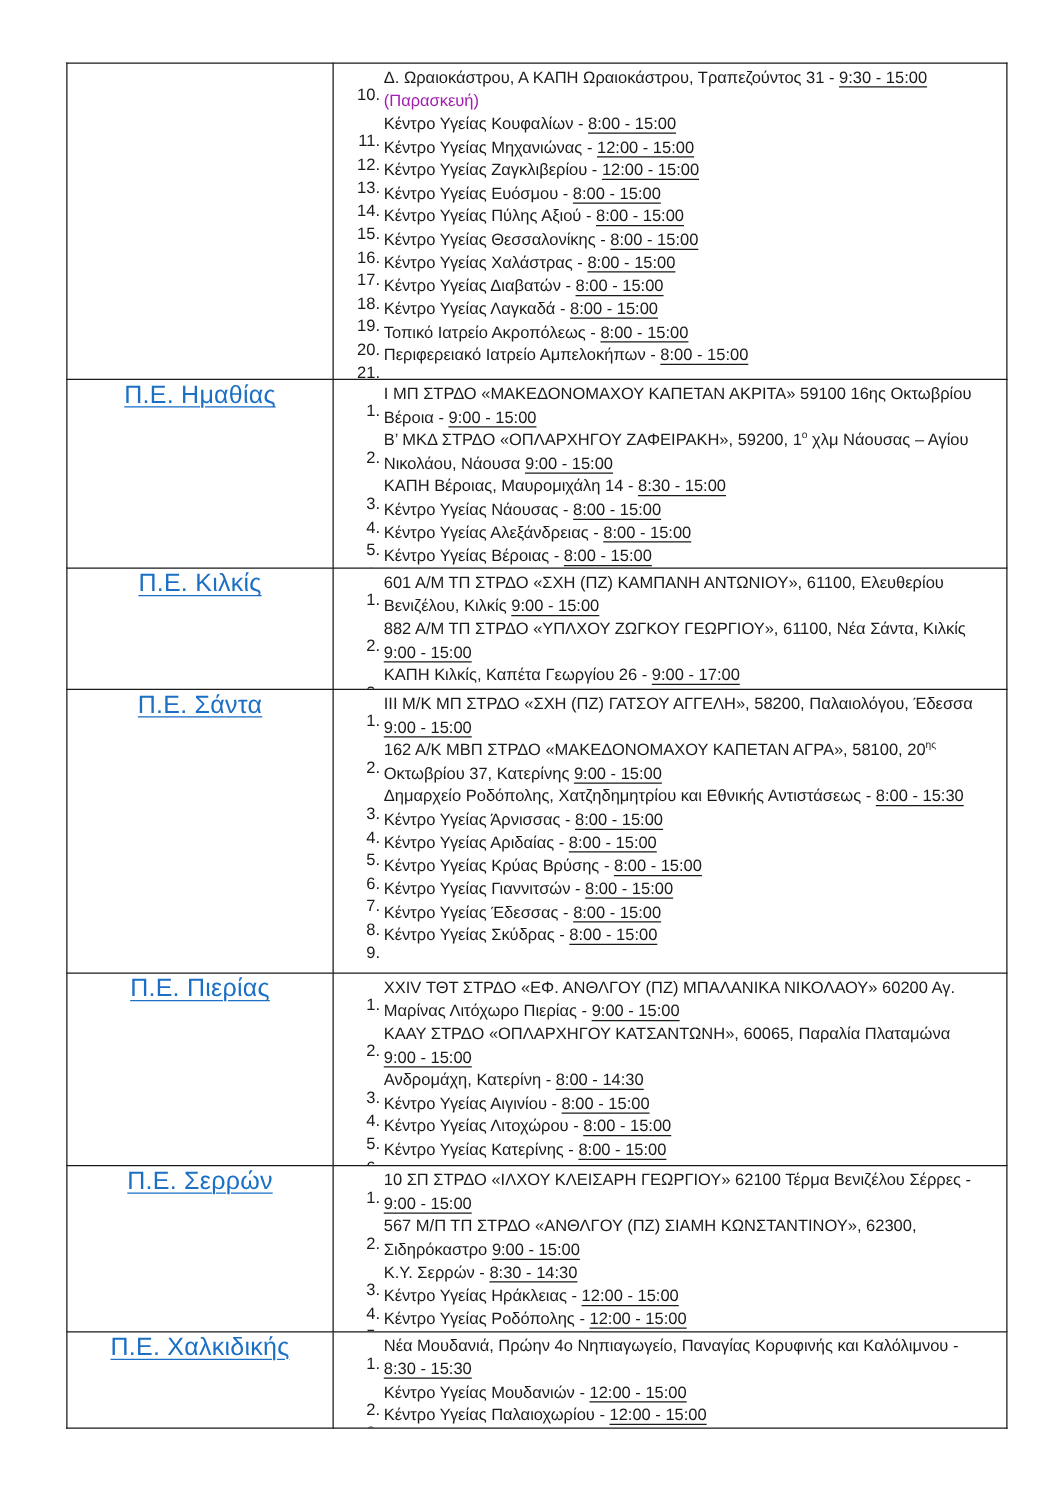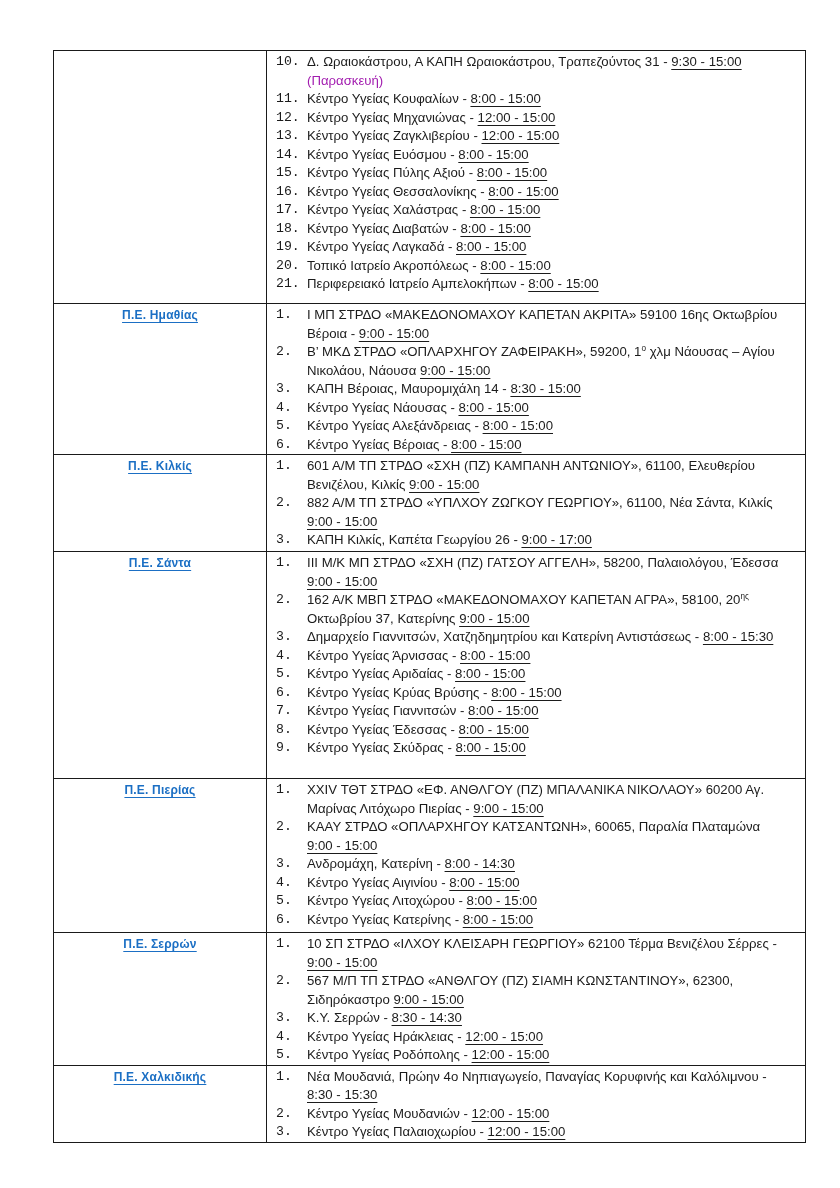"10." .num { font-family: Liberation Mono, monospace -> none; text-align: left -> right; top: 0 -> 14px }
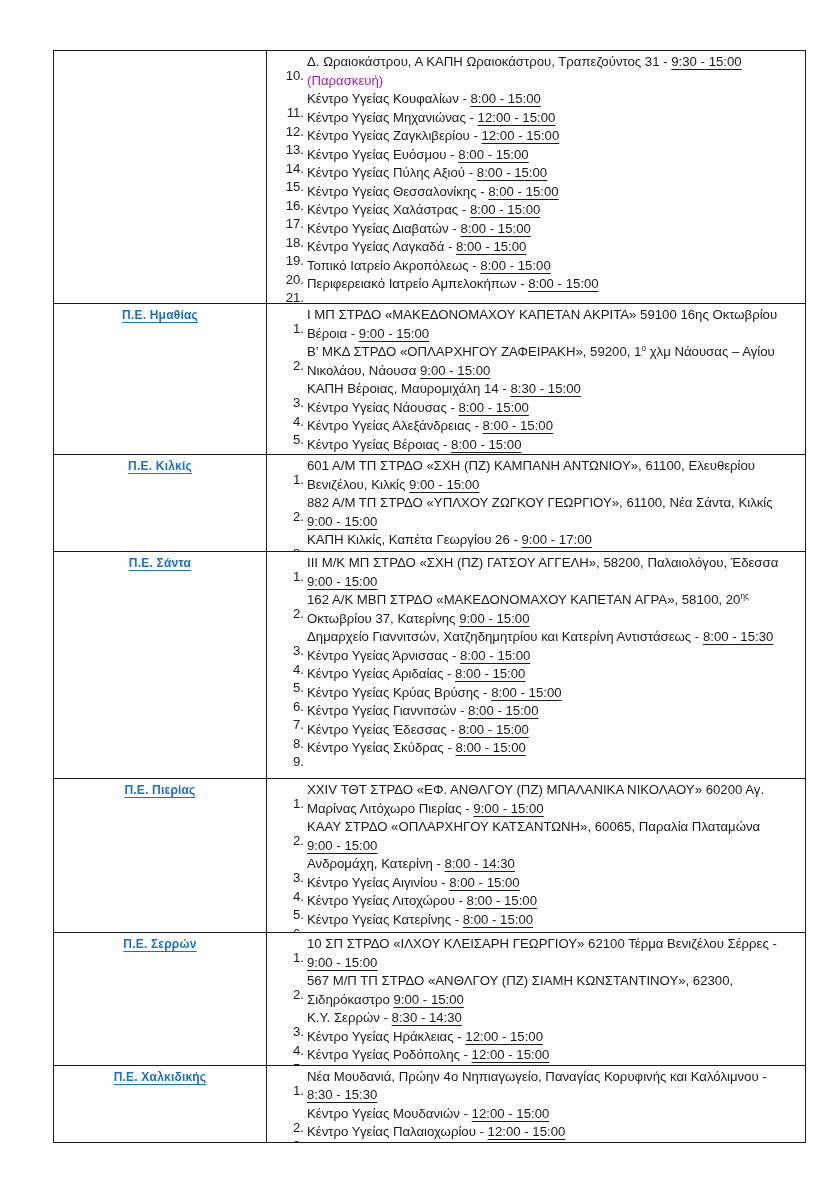"Π.Ε. Ημαθίας" .region-label { font-size: 12px -> 20px; font-weight: bold -> normal }
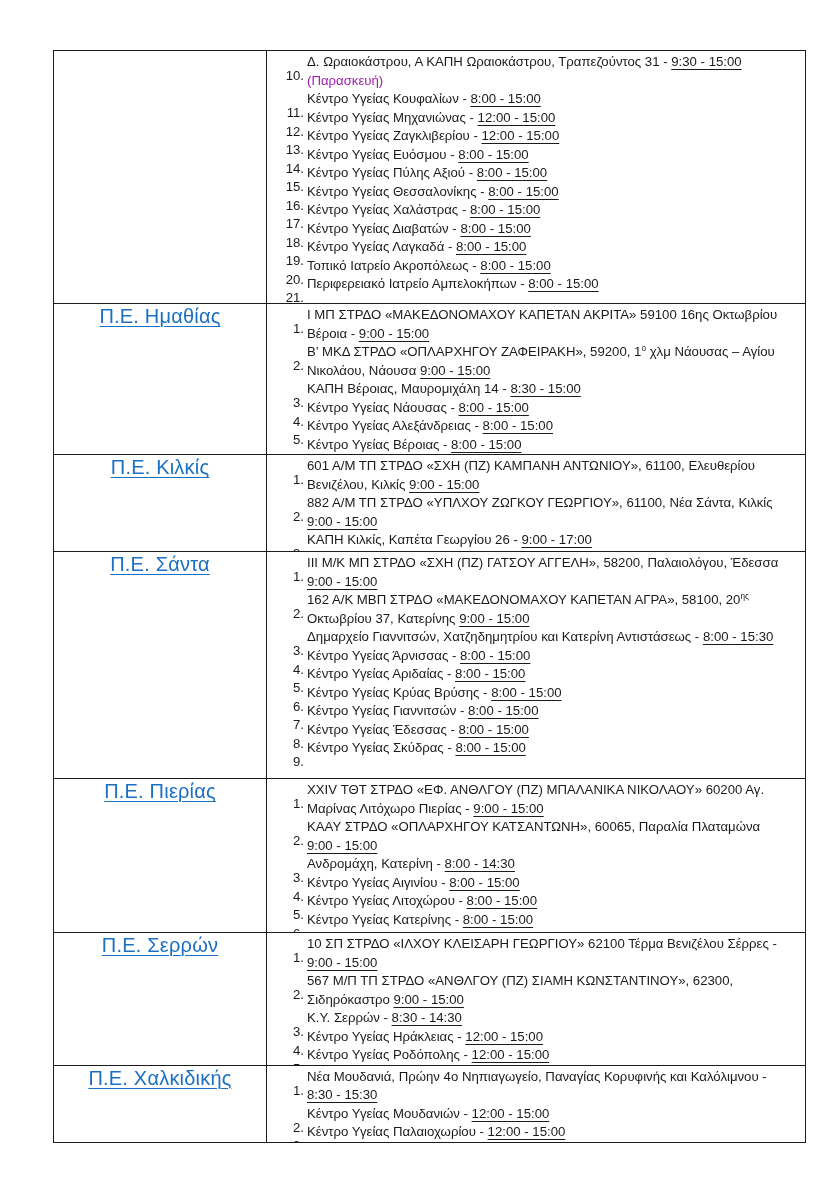"Δημαρχείο Γιαννιτσών, Χατζηδημητρίου και" span { text: Γιαννιτσών, Χατζηδημητρίου και Κατερίνη -> Ροδόπολης, Χατζηδημητρίου και Εθνικής }
